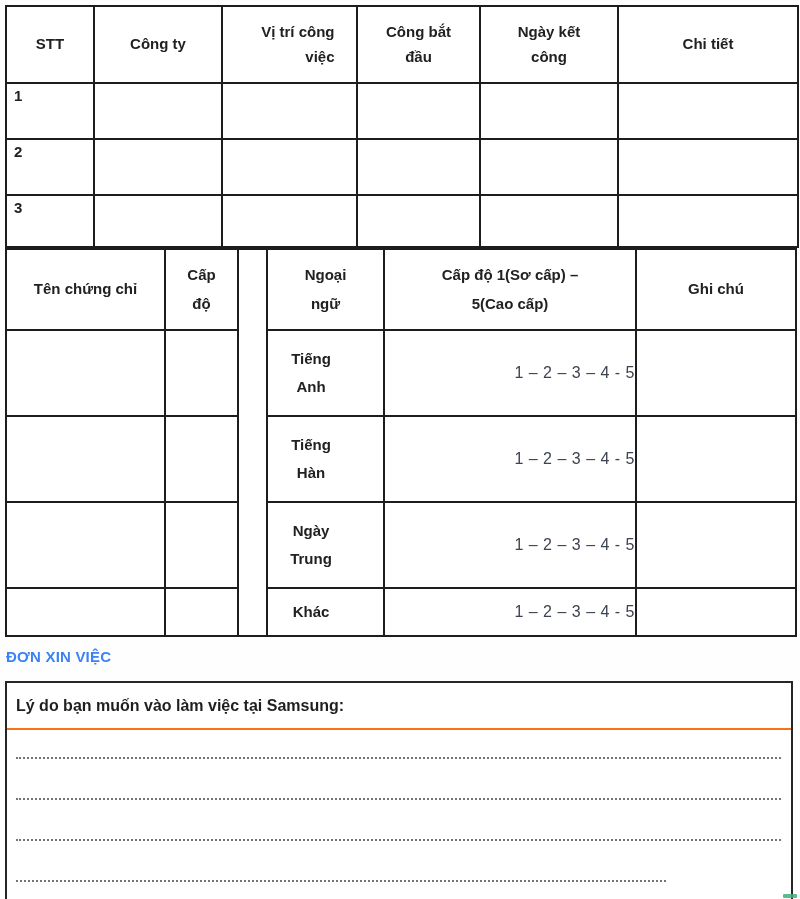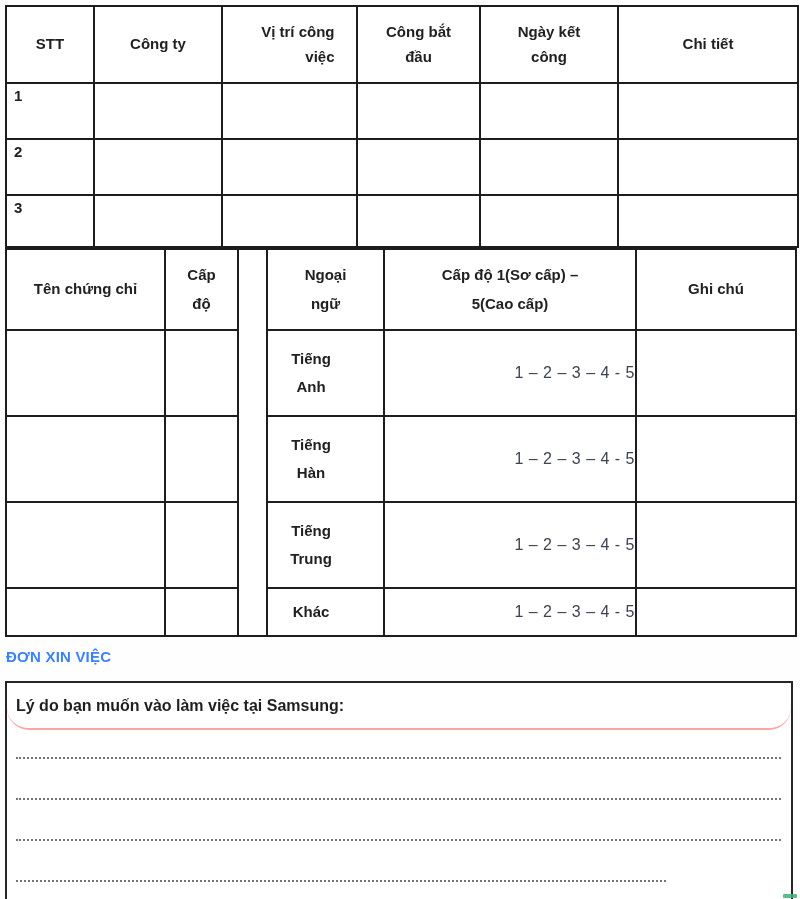"Tiếng Trung" td.lang-name { text: Tiếng -> Ngày }
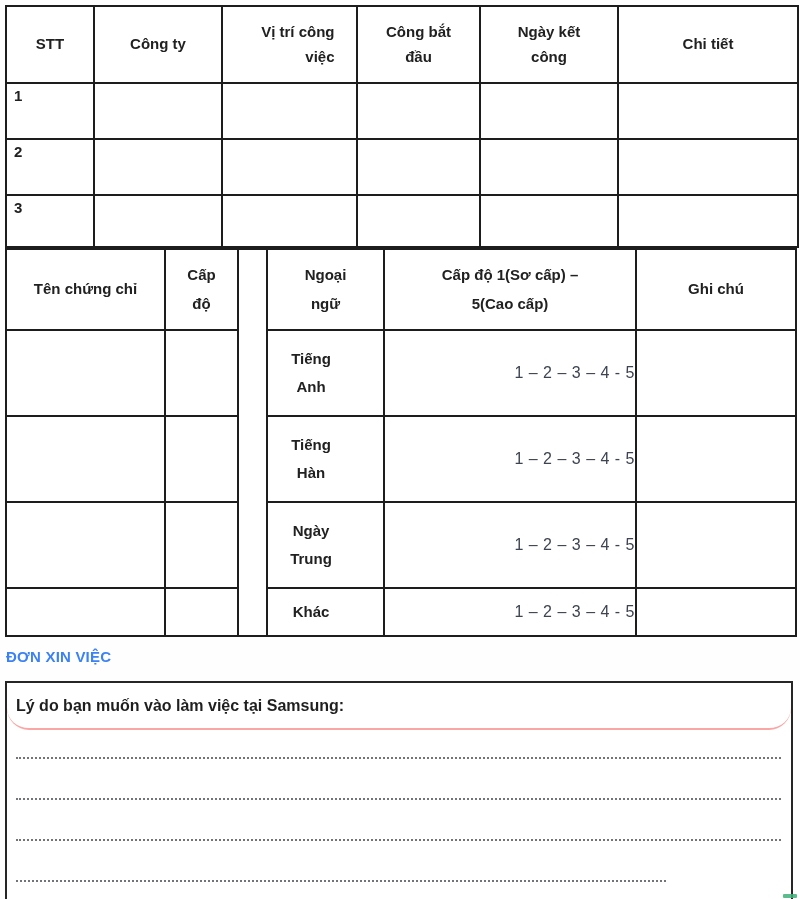"Lý do bạn muốn vào" .reason-title { border-bottom: 2px solid #fca5a5 -> 2px solid #f97316; border-radius: 22px -> none }
